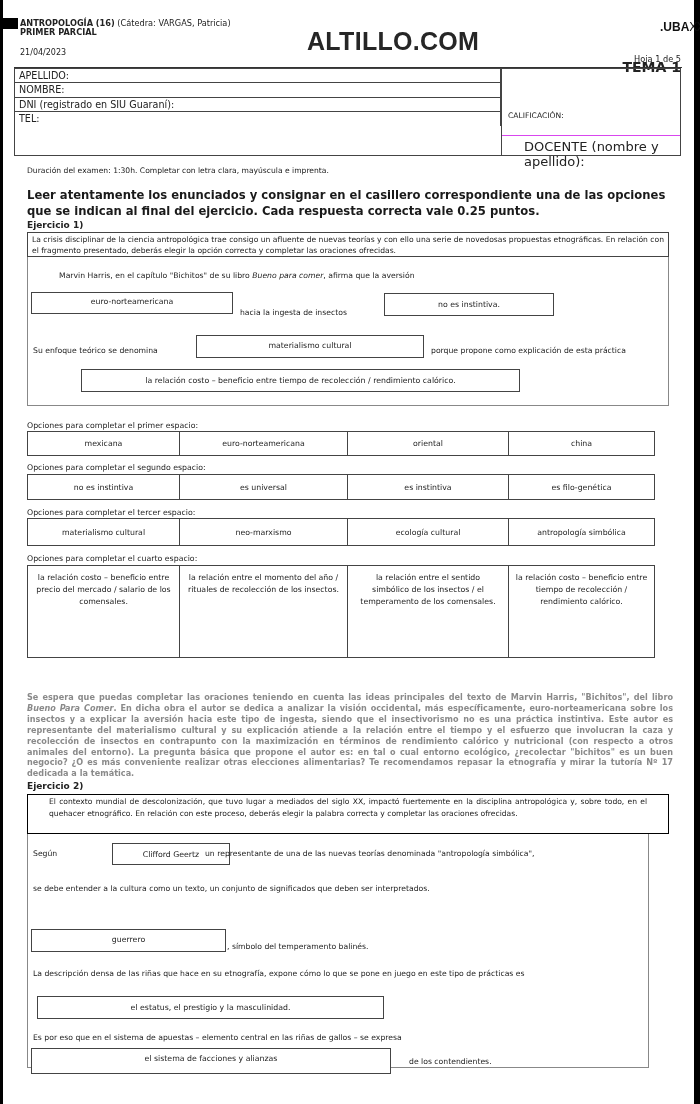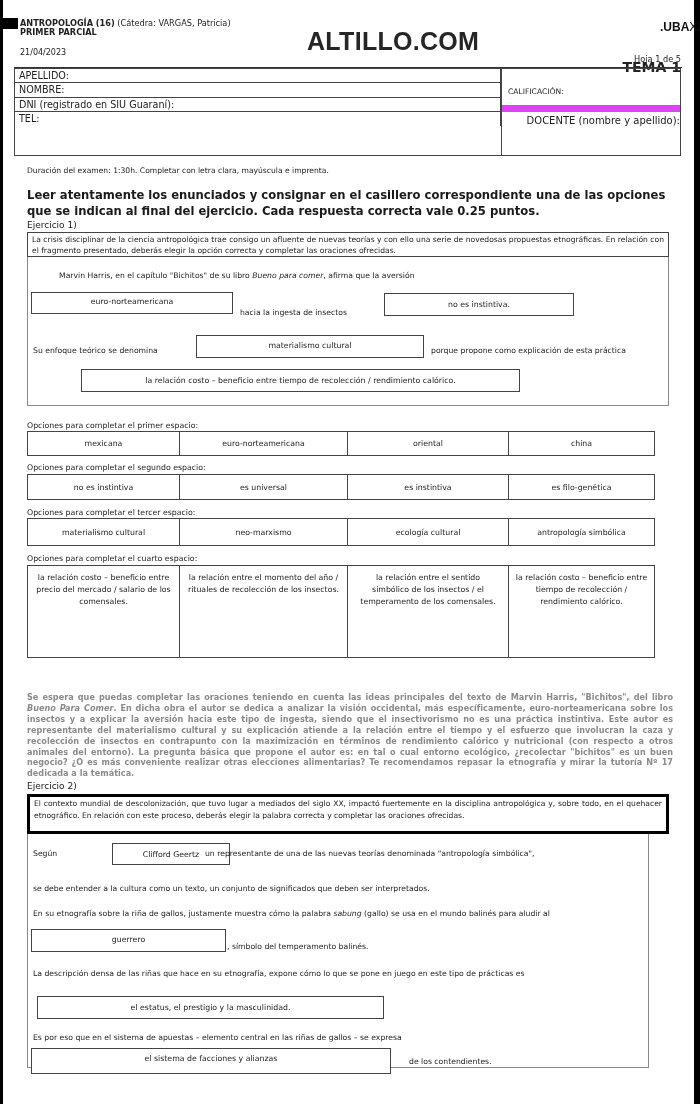"CALIFICACIÓN:" .stud .cal { border-bottom: 7px solid #d946ef -> 1px solid #d946ef; margin-top: none -> 24px }
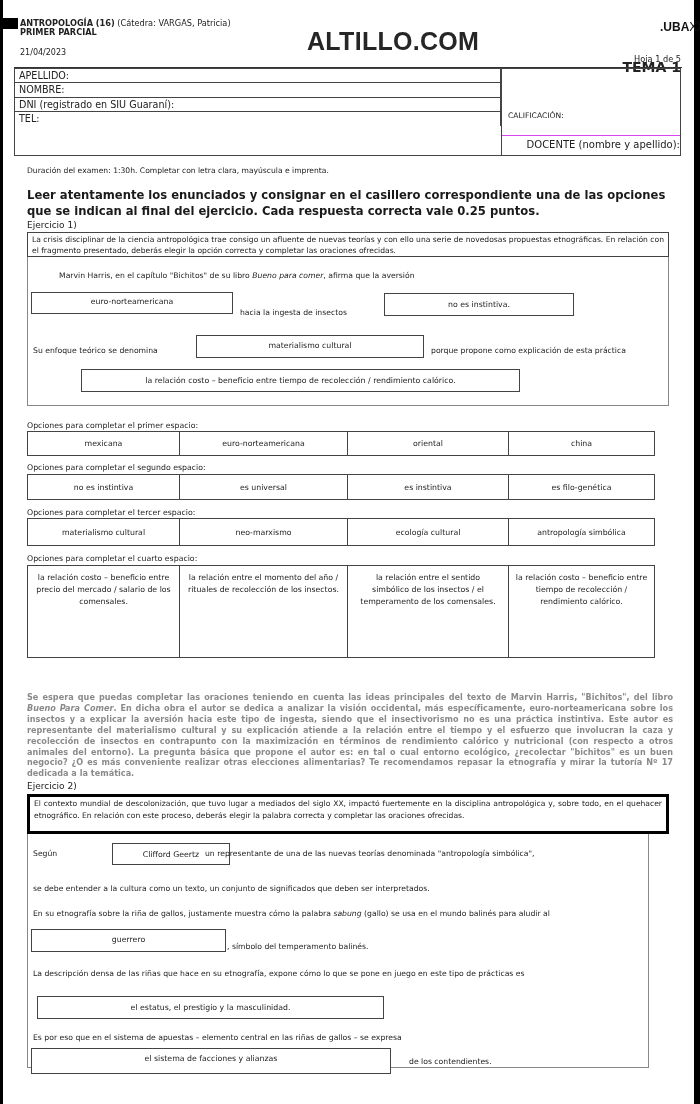"DOCENTE (nombre y apellido):" .stud .doc { font-size: 10px -> 13px; text-align: right -> none }
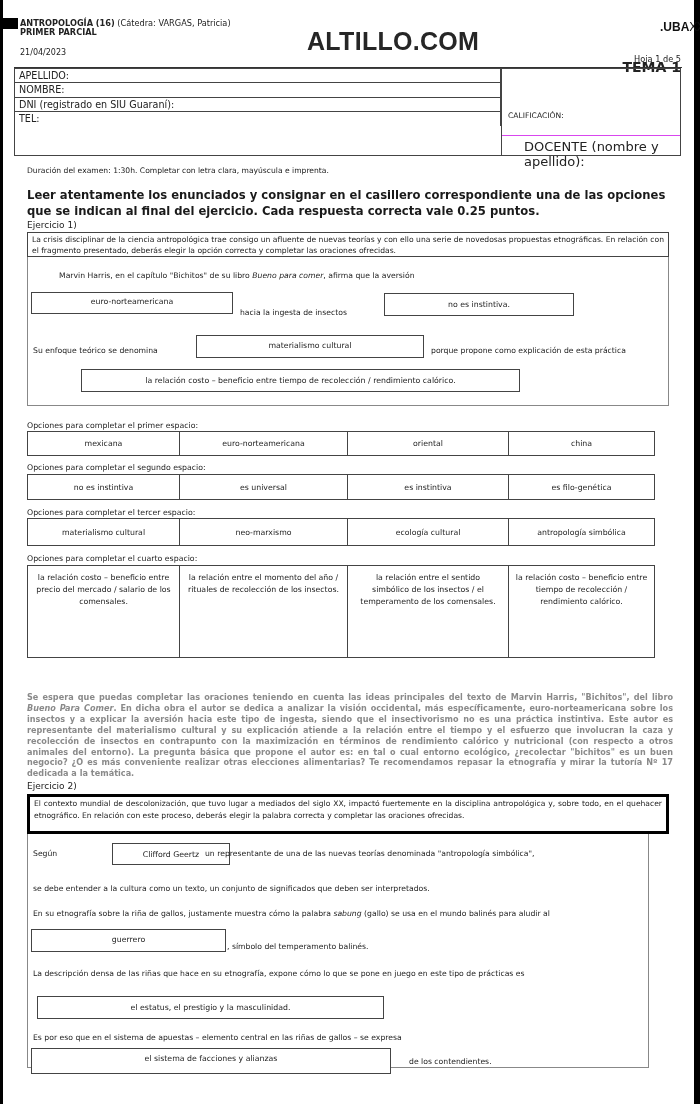"Ejercicio 1)" .ej-title { font-weight: normal -> bold }
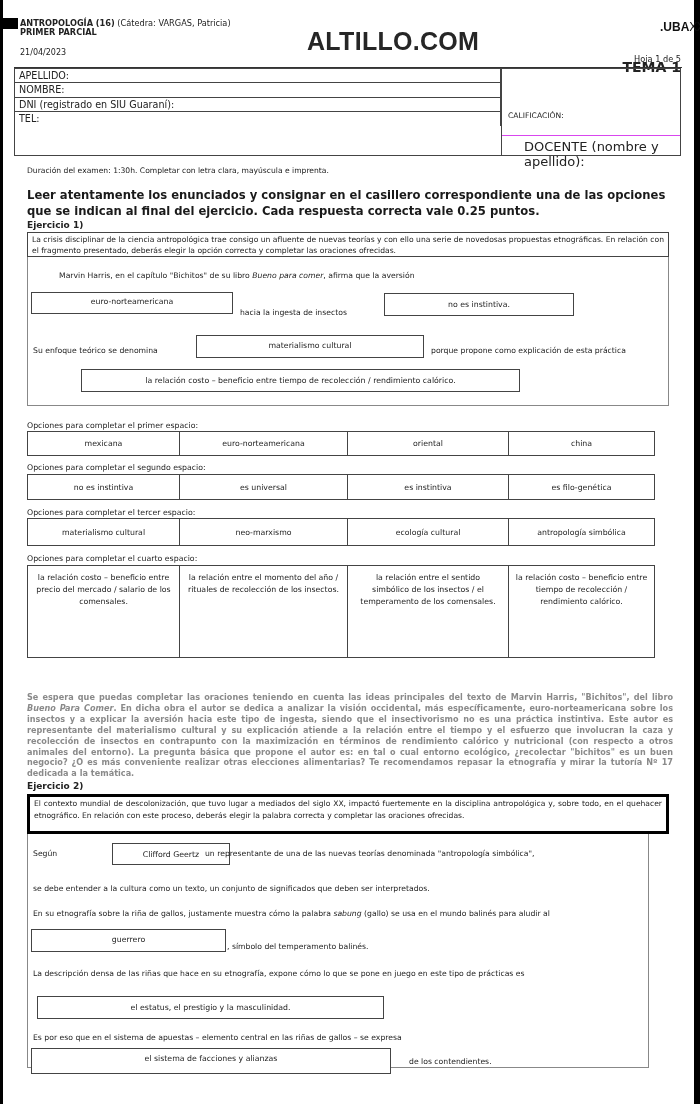"no es instintiva." div.ansbox { width: 190px -> 170px }
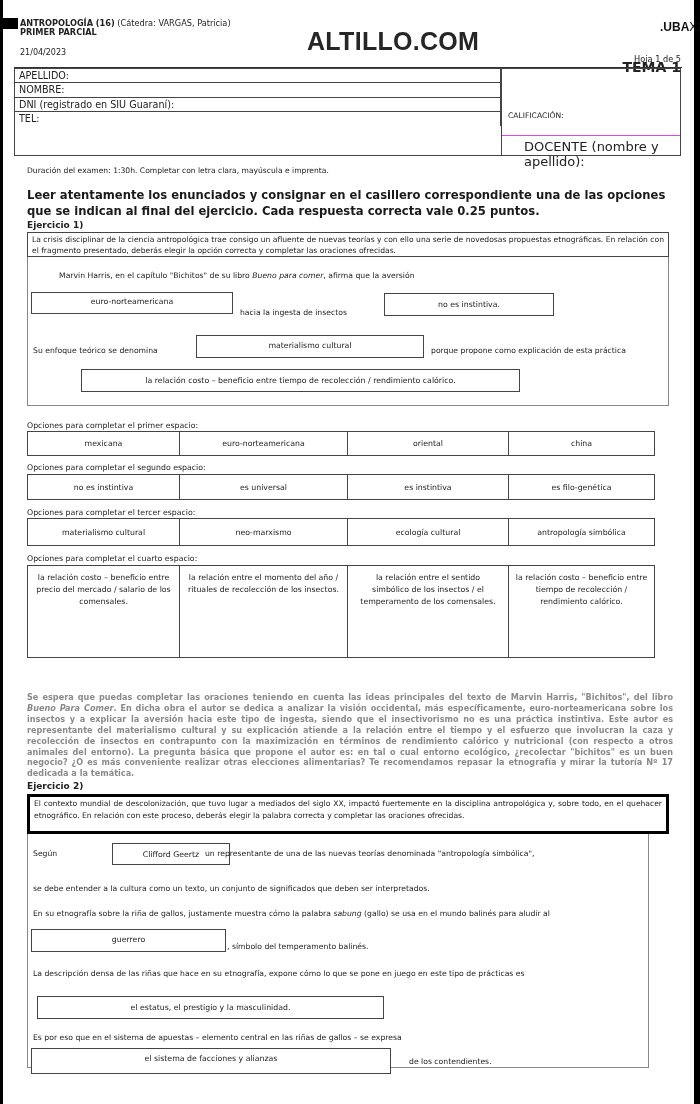"El contexto mundial de descolonización," .ex2-intro { border: 3px solid #000000 -> 1px solid #000000; padding: 1px 4px -> 1px 21px }
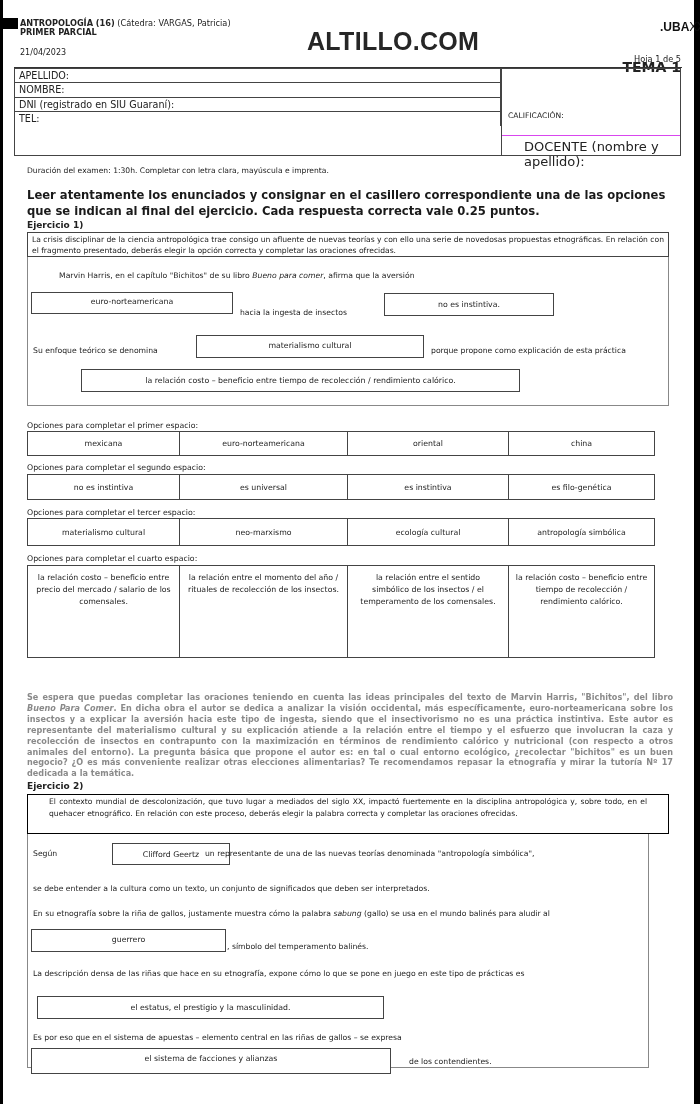"En su etnografía sobre la" div.abs { html: <div><span>En su etnografía sobre la riña de gallos, justamente muestra cómo la palabra </span><i>sabung</i><span> (gallo) se usa en el mundo balinés para aludir al</span></div> -> none }
